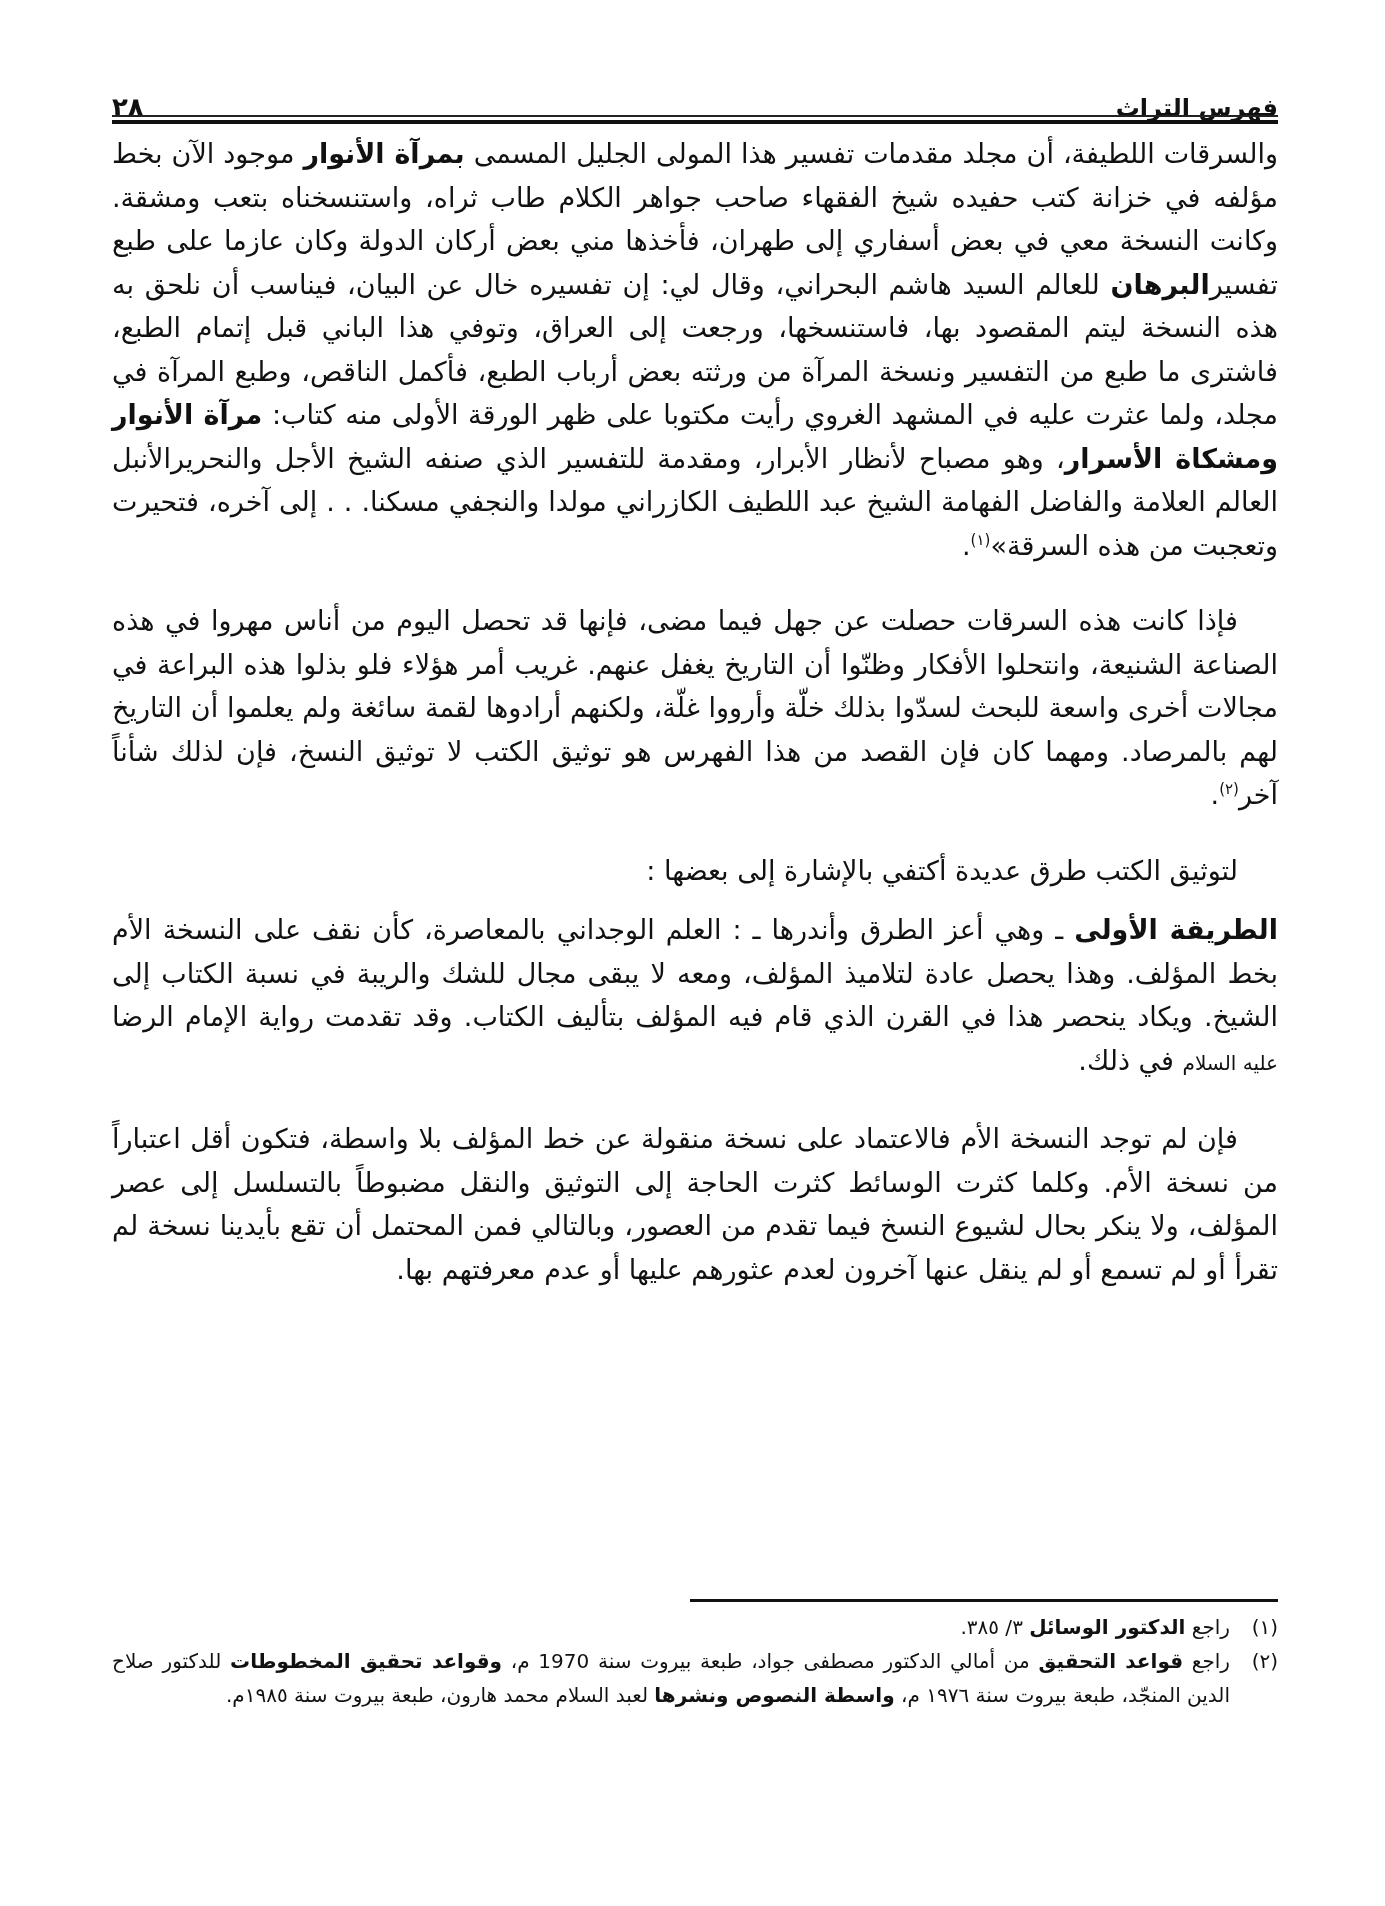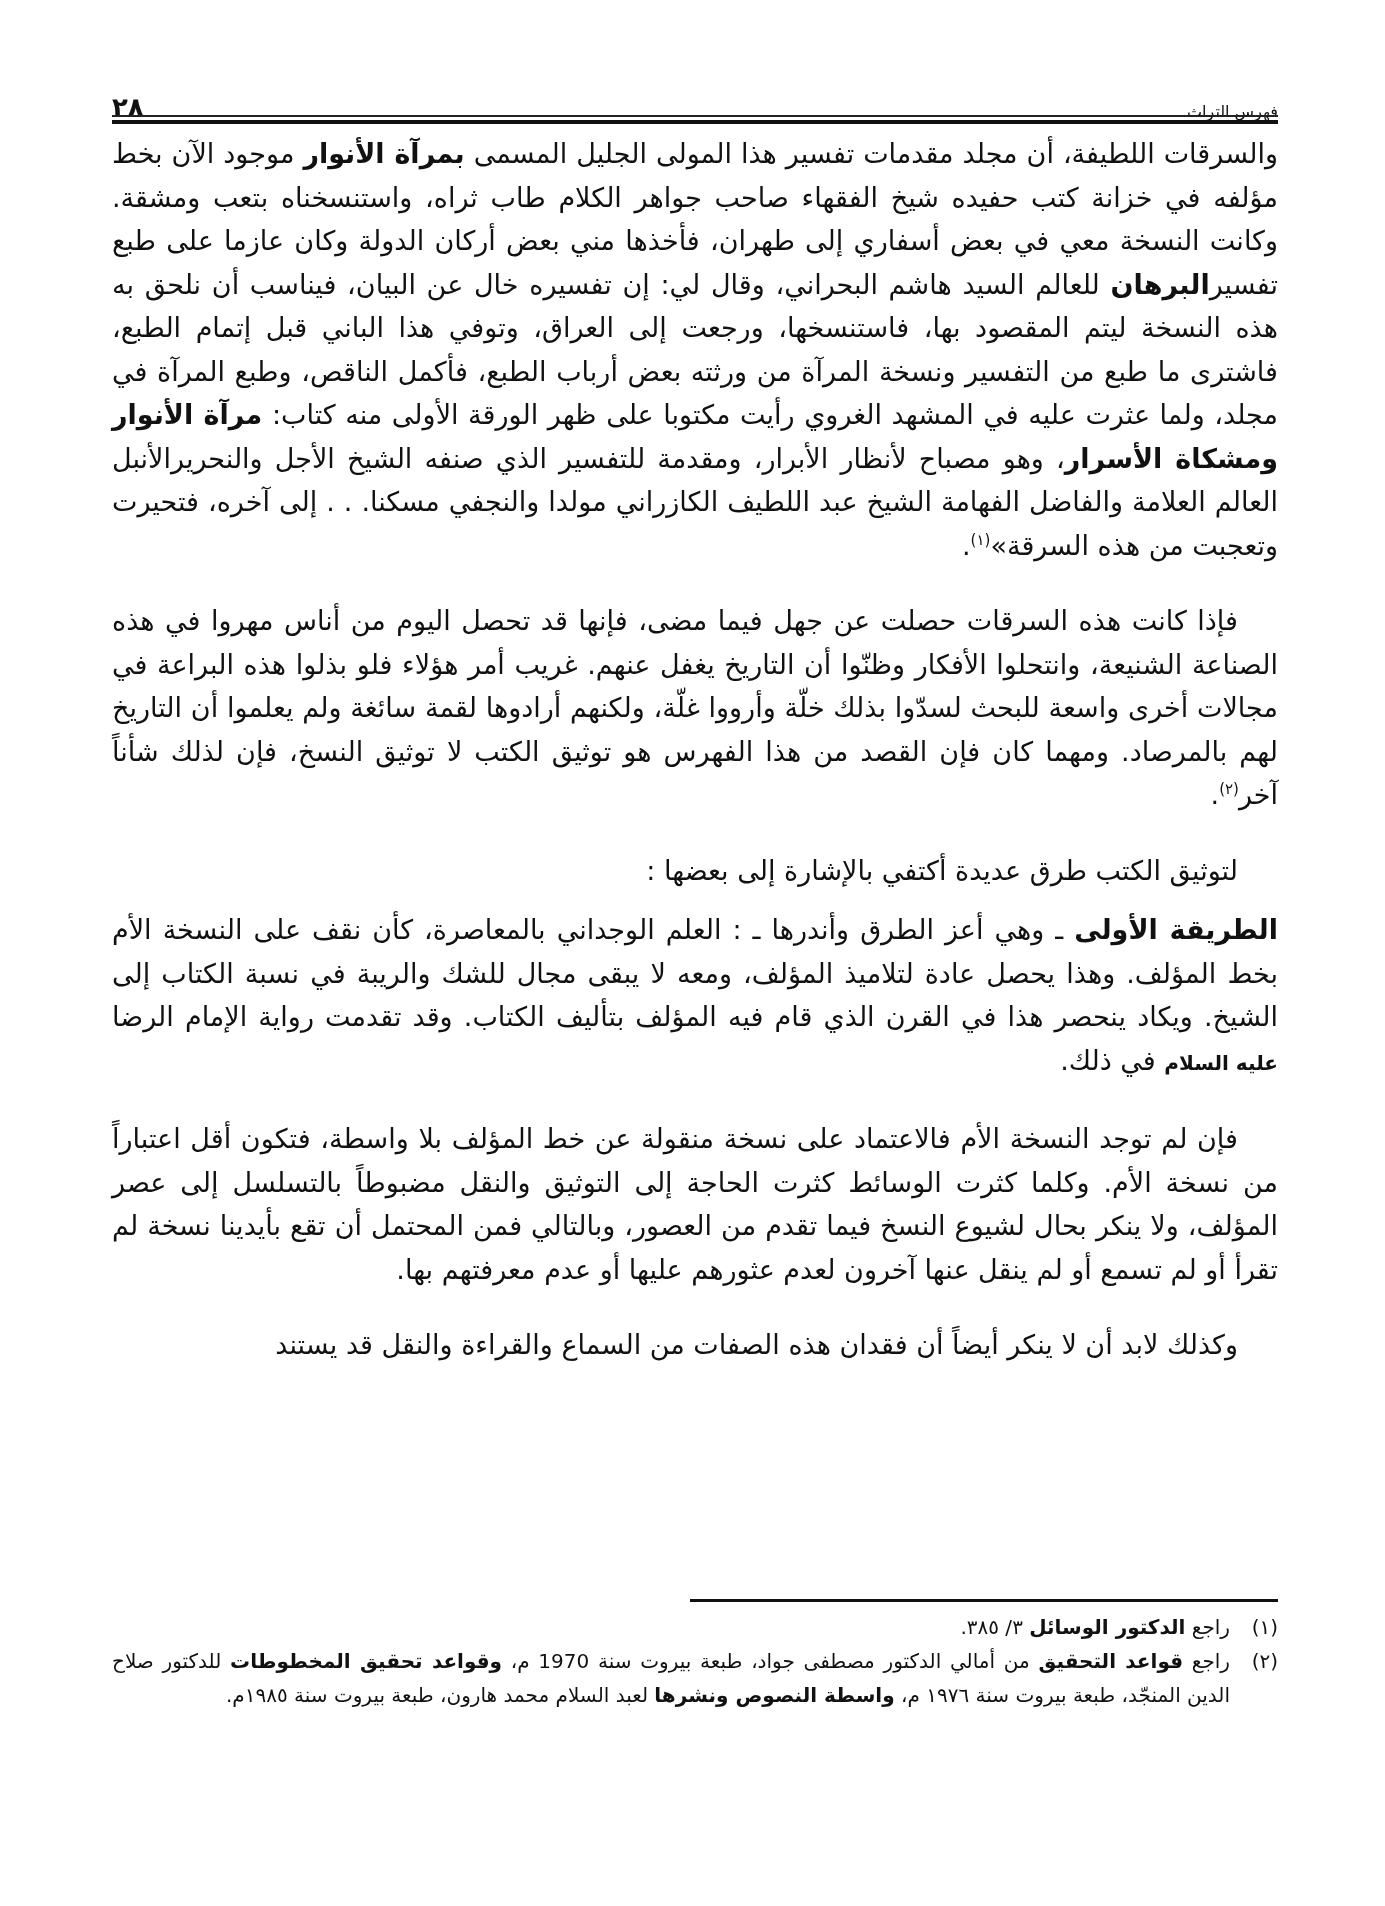"فهرس التراث" .running-title { font-size: 16px -> 24px; font-weight: normal -> bold }
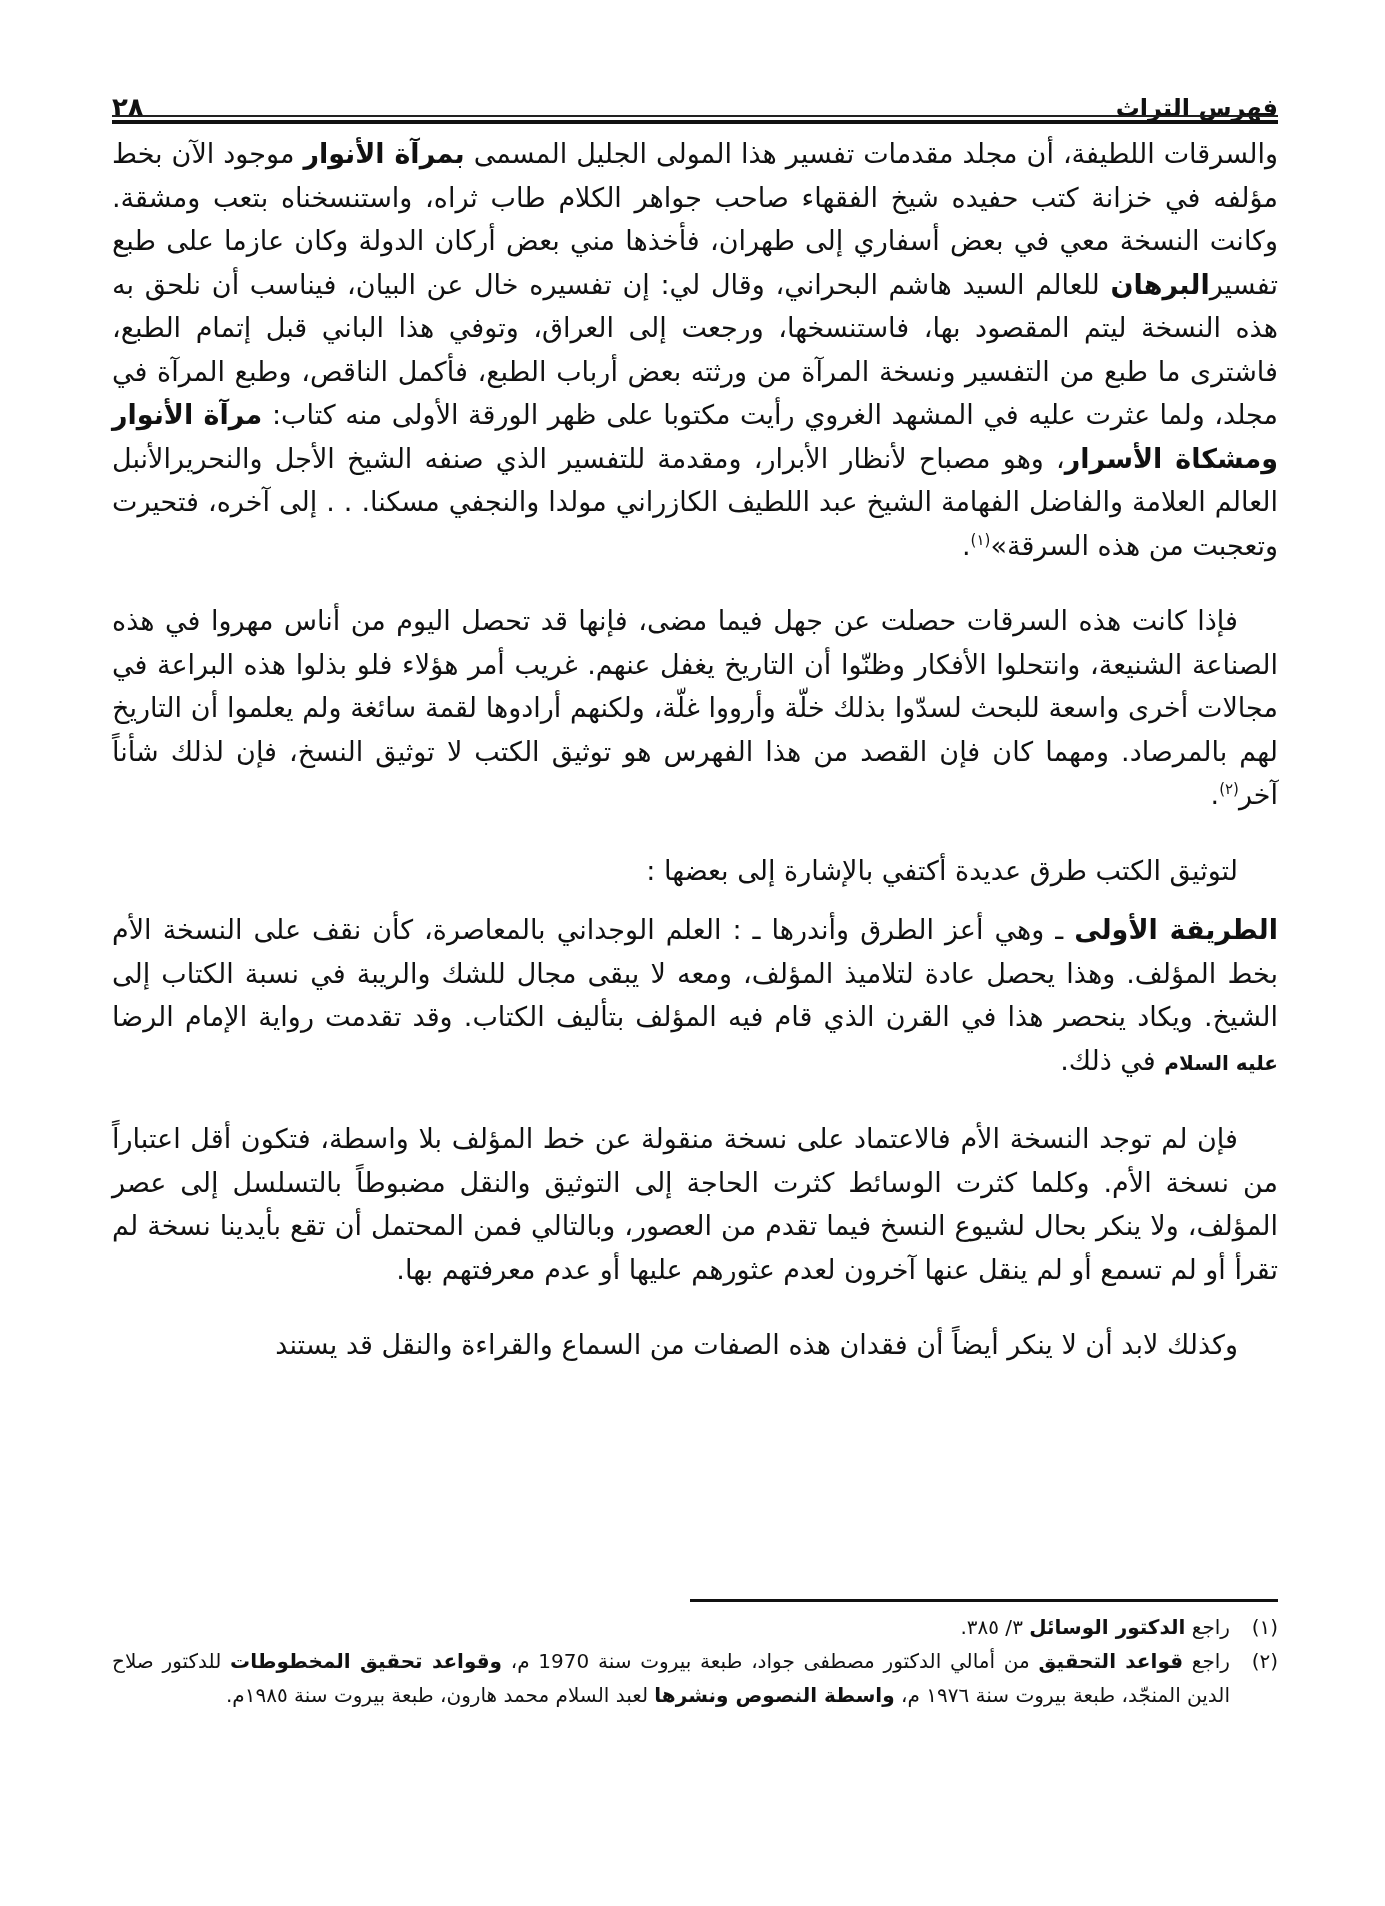"عليه السلام" .honorific { font-weight: bold -> normal }
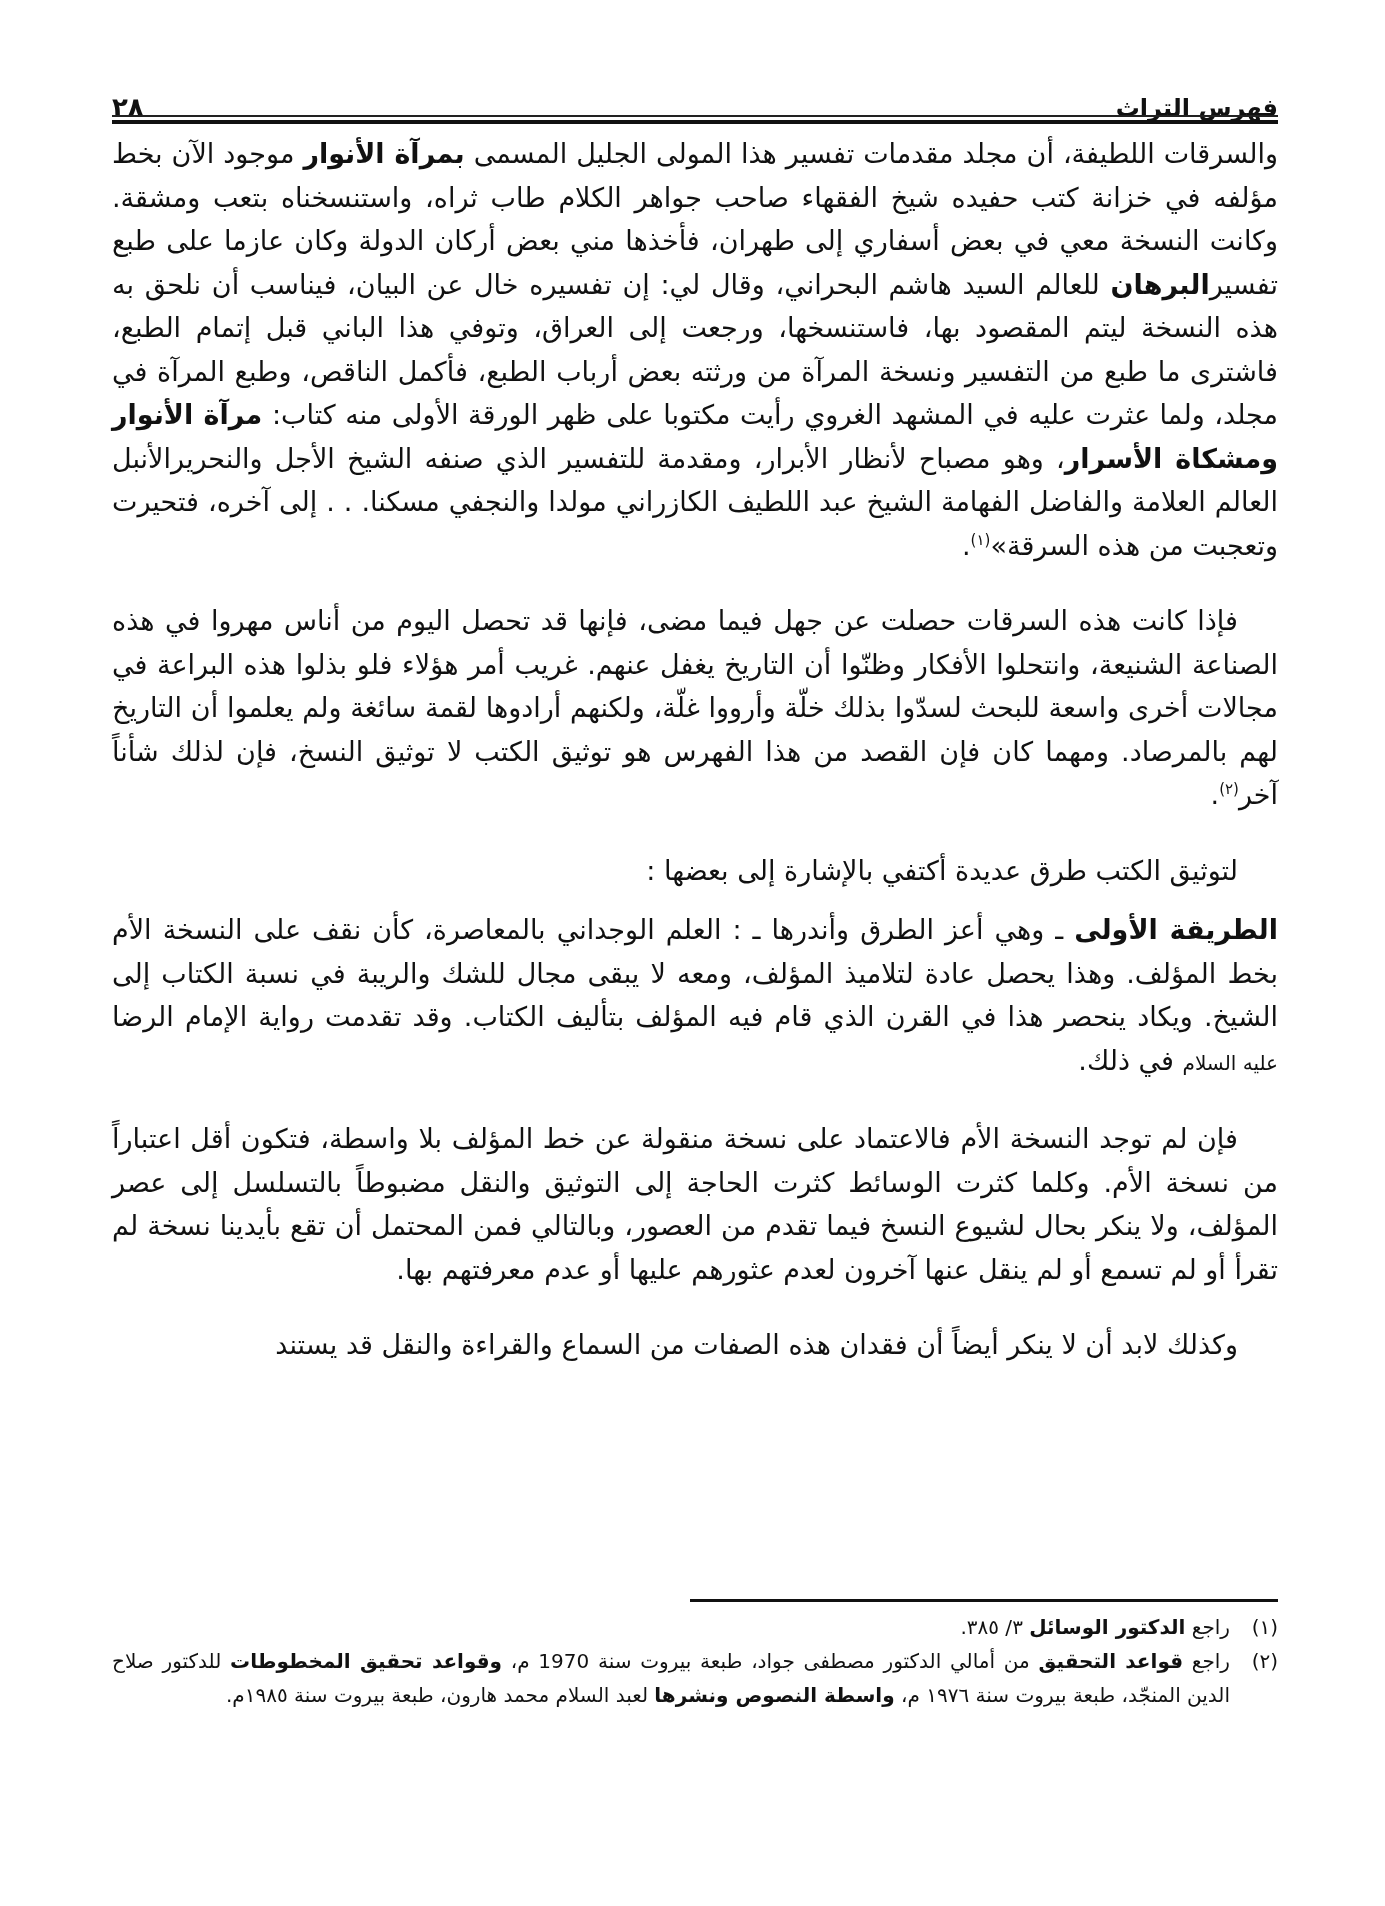"وكذلك لابد أن لا ينكر" p.para { html: <p>وكذلك لابد أن لا ينكر أيضاً أن فقدان هذه الصفات من السماع والقراءة والنقل قد يستند</p> -> none }
